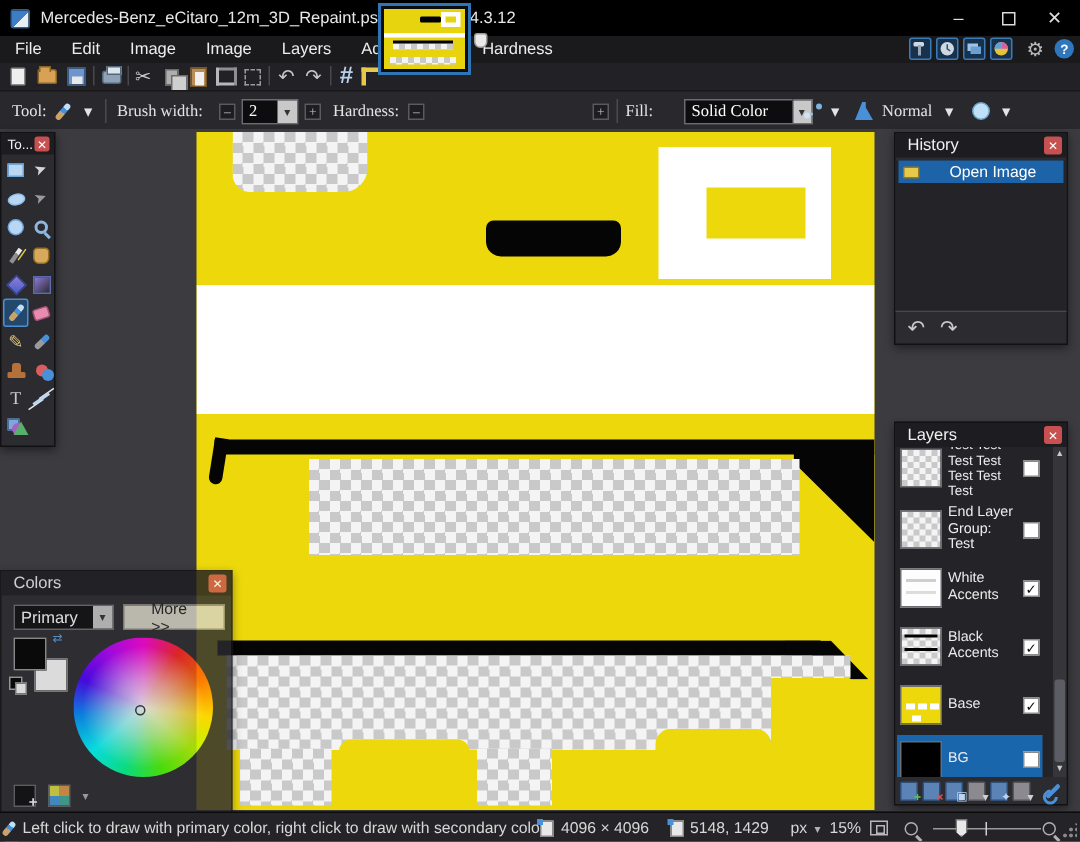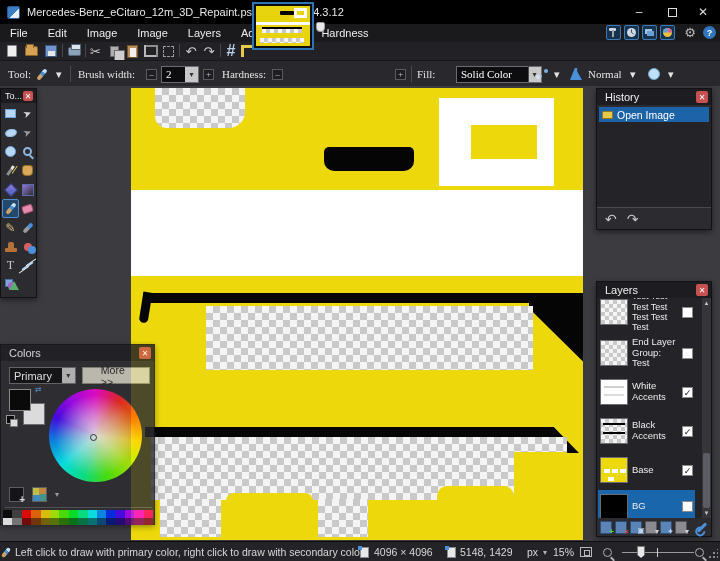"Open Image" .hitem { gap: 4px -> 20px }
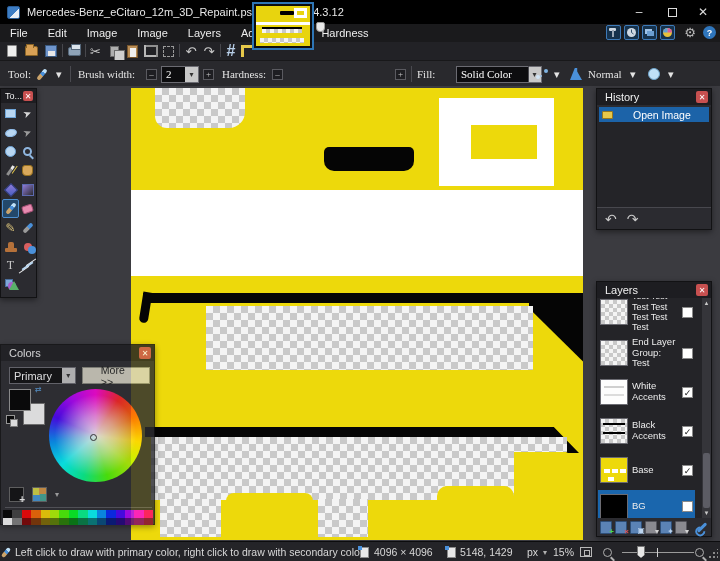"Colors" .colorspanel { top: 344px -> 380px }
